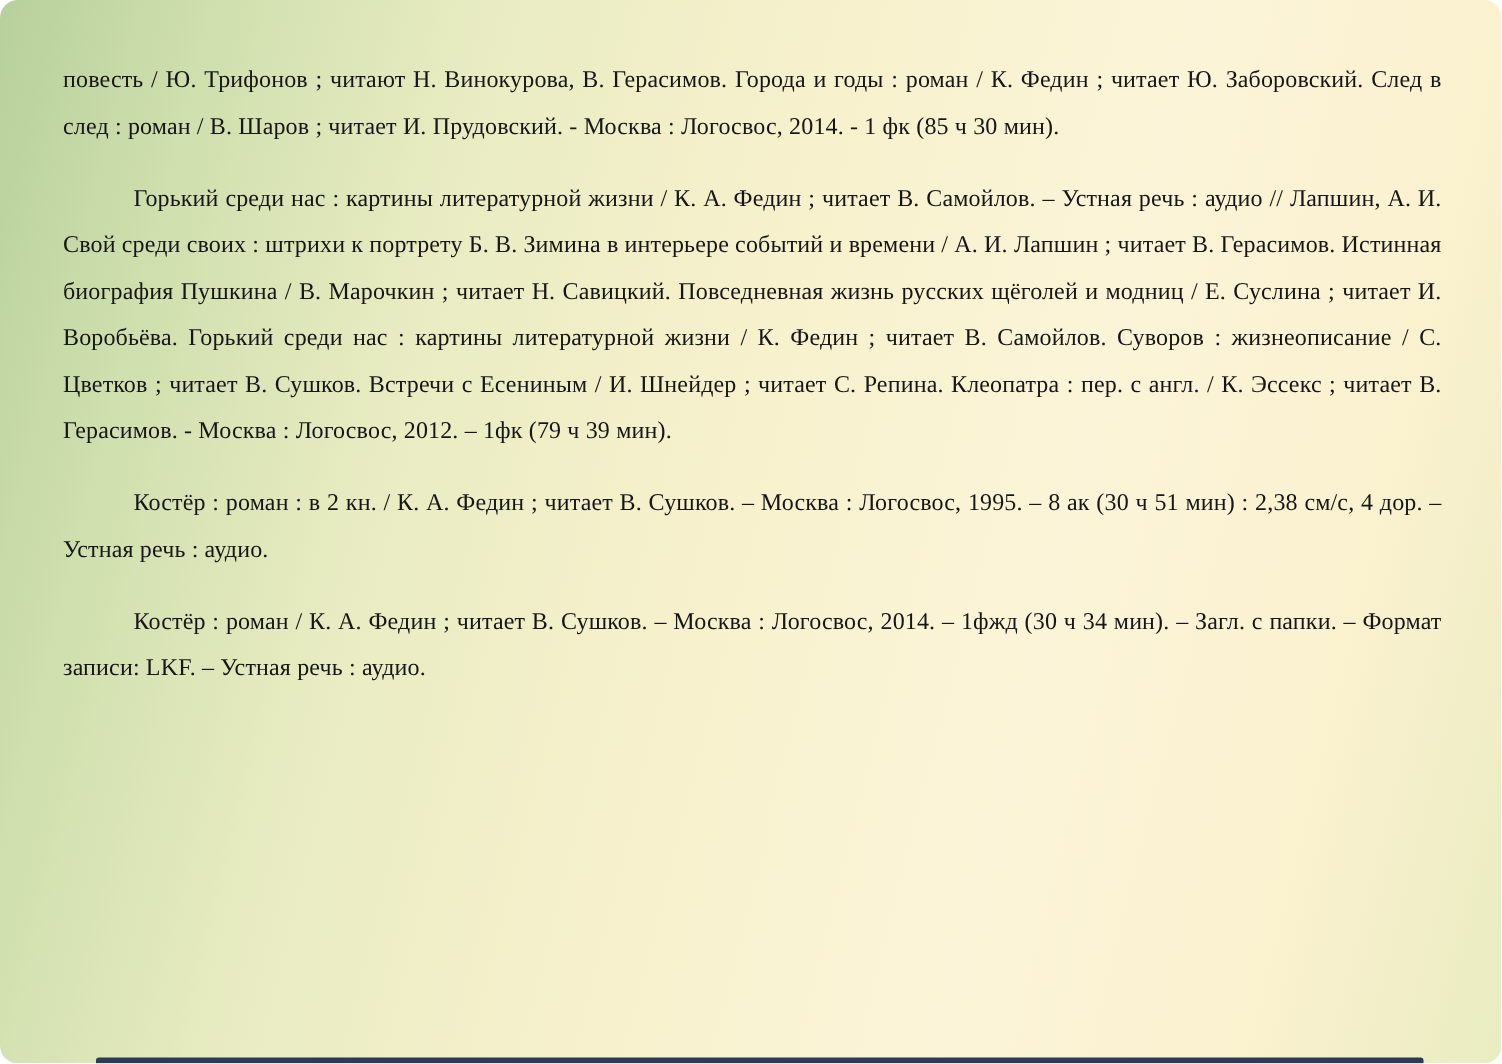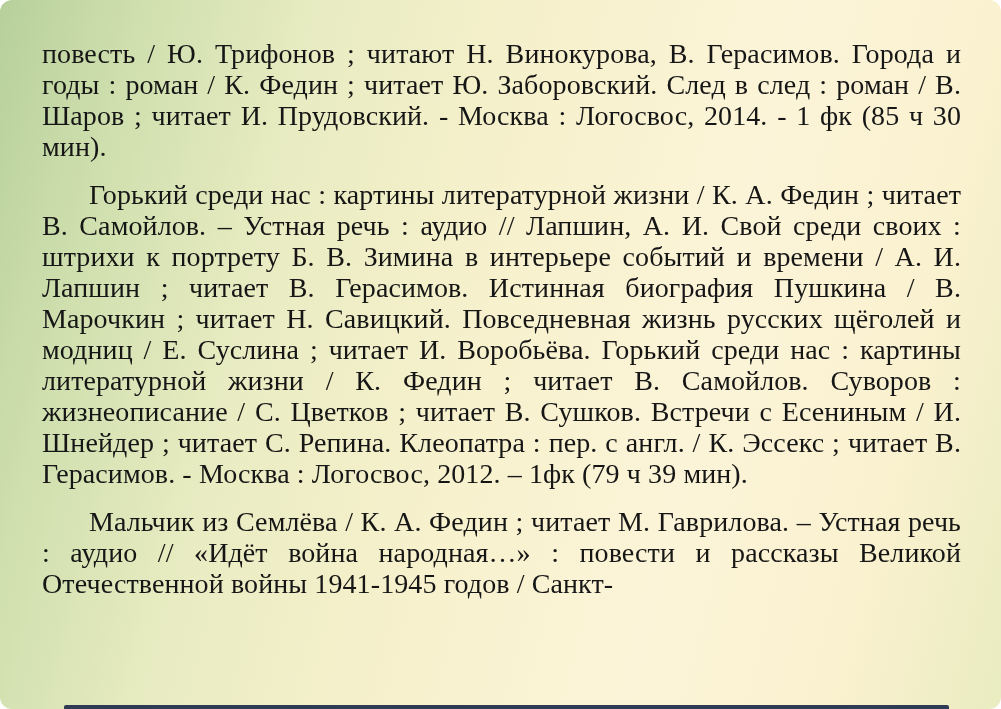"повесть / Ю. Трифонов ;" .content { font-size: 28px -> 16px }
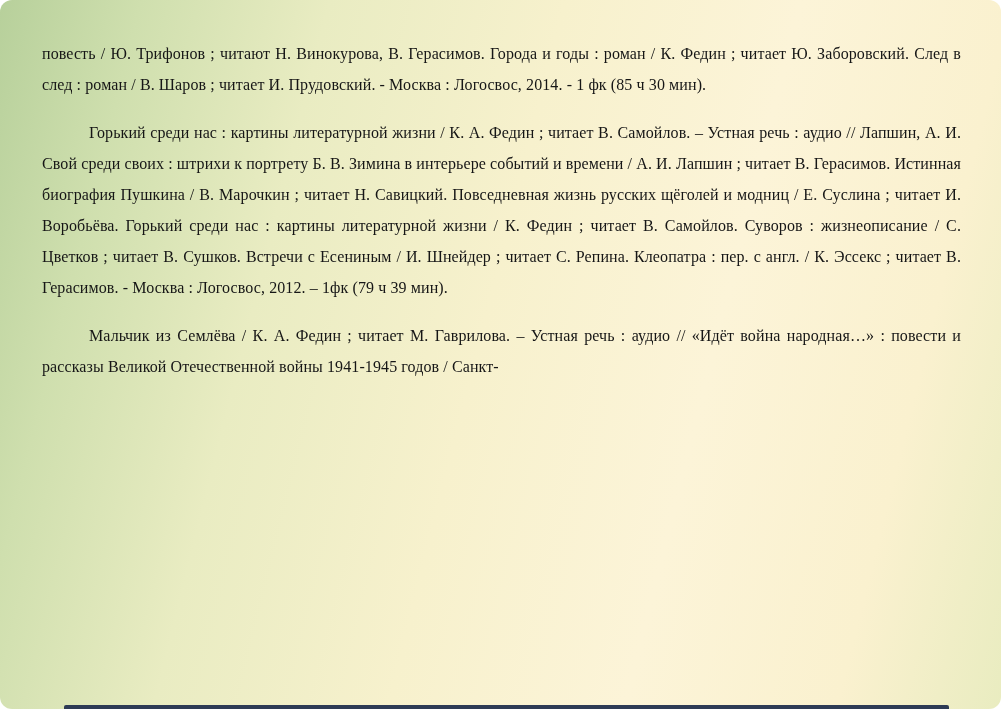"Костёр : роман : в" p.indent { html: none -> <p>Костёр : роман : в 2 кн. / К. А. Федин ; читает В. Сушков. – Москва : Логосвос, 1995. – 8 ак (30 ч 51 мин) : 2,38 см/с, 4 дор. – Устная речь : аудио.</p> }
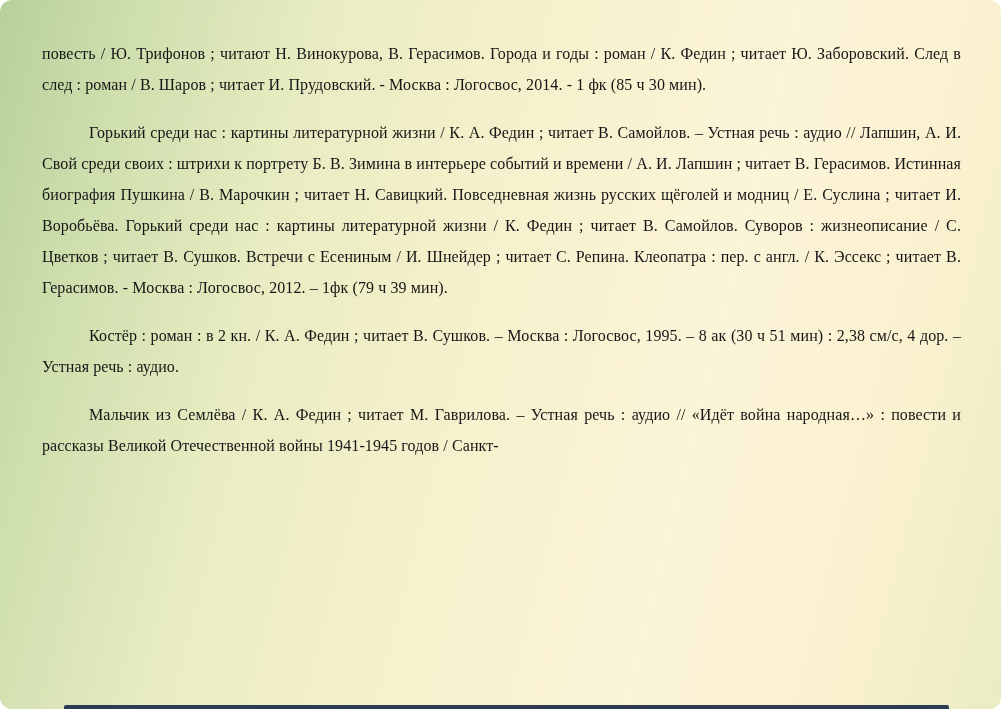"Костёр : роман / К." p.indent { html: none -> <p>Костёр : роман / К. А. Федин ; читает В. Сушков. – Москва : Логосвос, 2014. – 1фжд (30 ч 34 мин). – Загл. с папки. – Формат записи: LKF. – Устная речь : аудио.</p> }
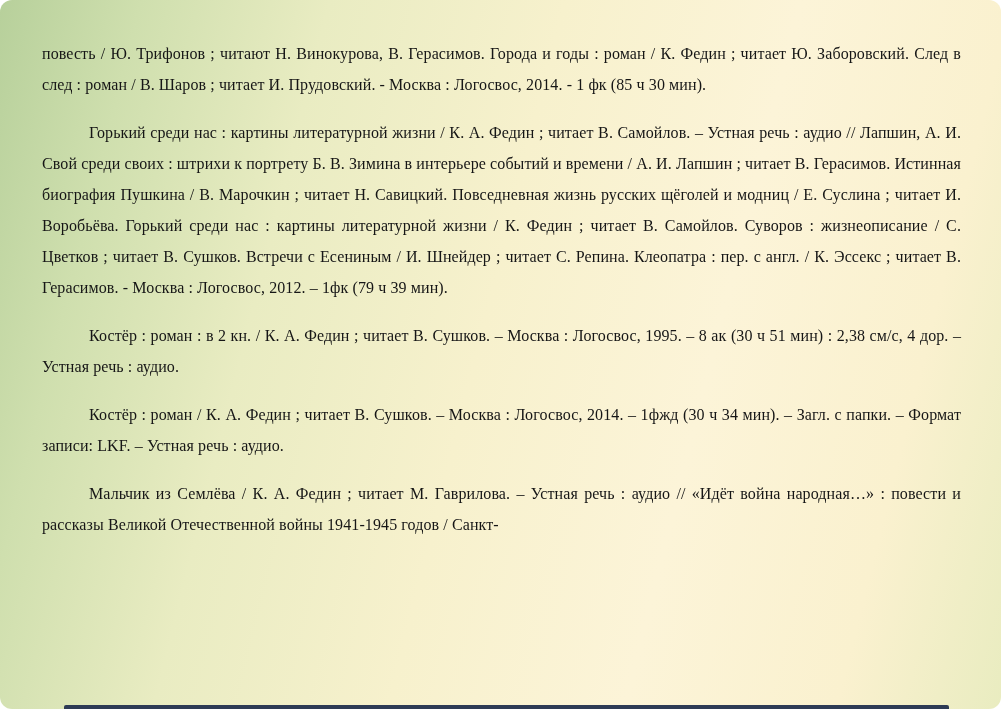"Мальчик из Семлёва / К." p.indent { html: <p>Мальчик из Семлёва / К. А. Федин ; читает М. Гаврилова. – Устная речь : аудио // «Идёт война народная…» : повести и рассказы Великой Отечественной войны 1941-1945 годов / Санкт-</p> -> none }
